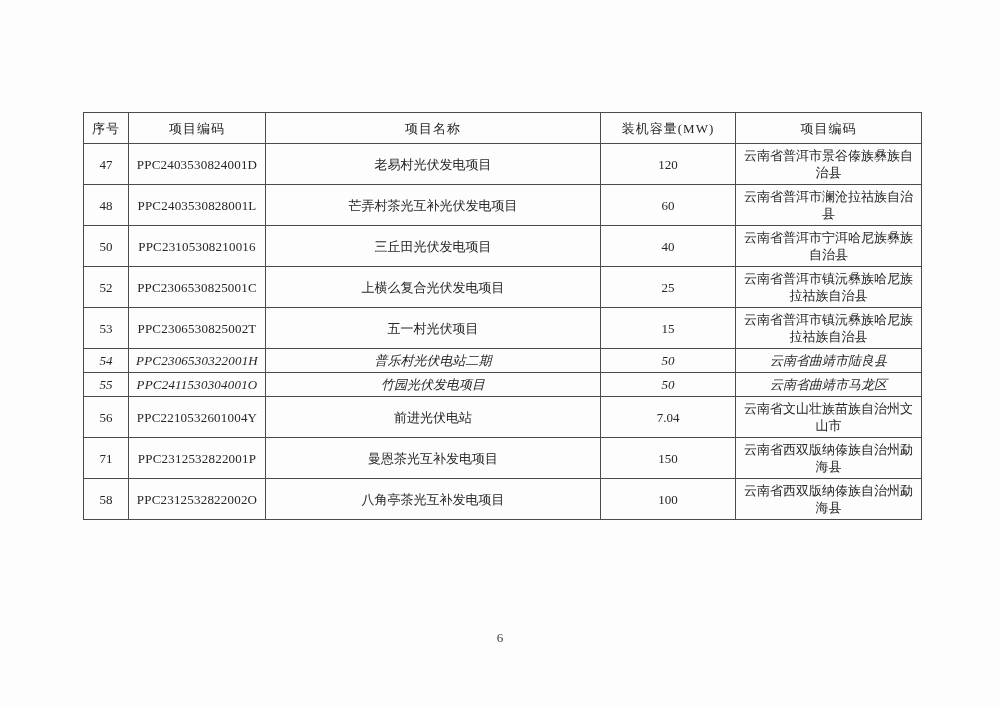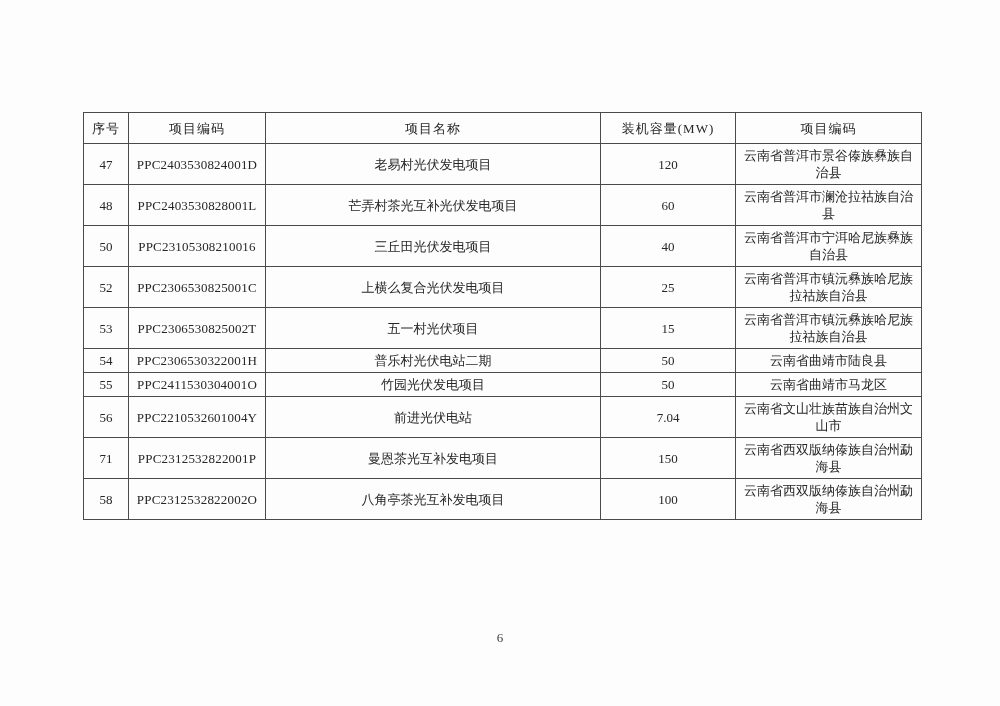"54" tr.one-line td { font-style: none -> italic }
